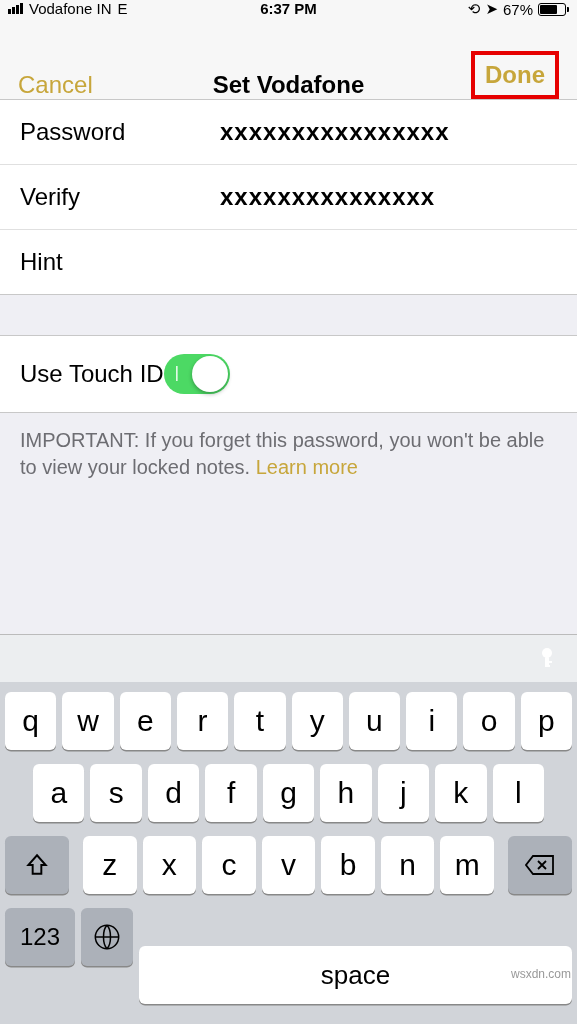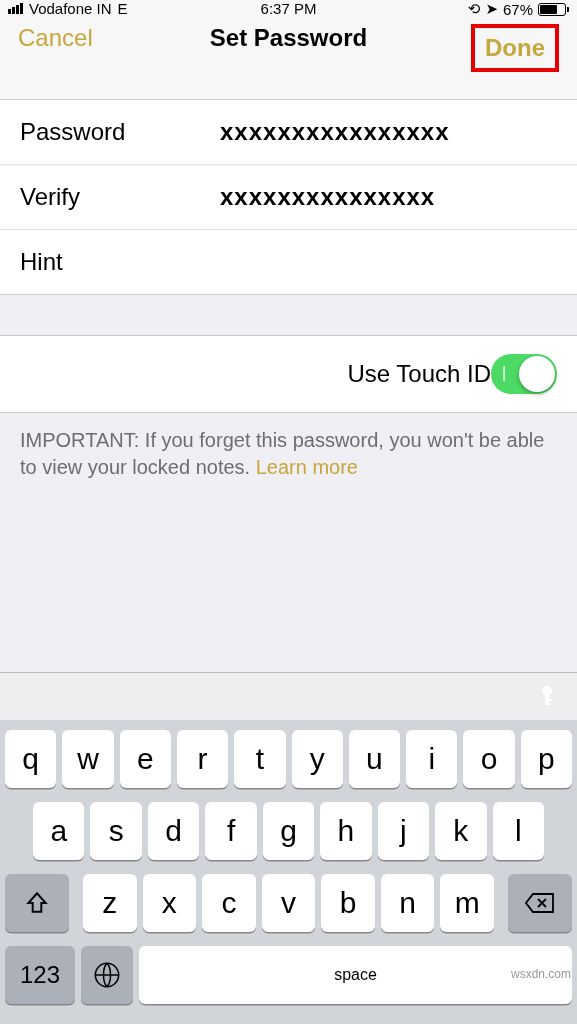"6:37 PM" .status-center { font-weight: 400 -> 700 }
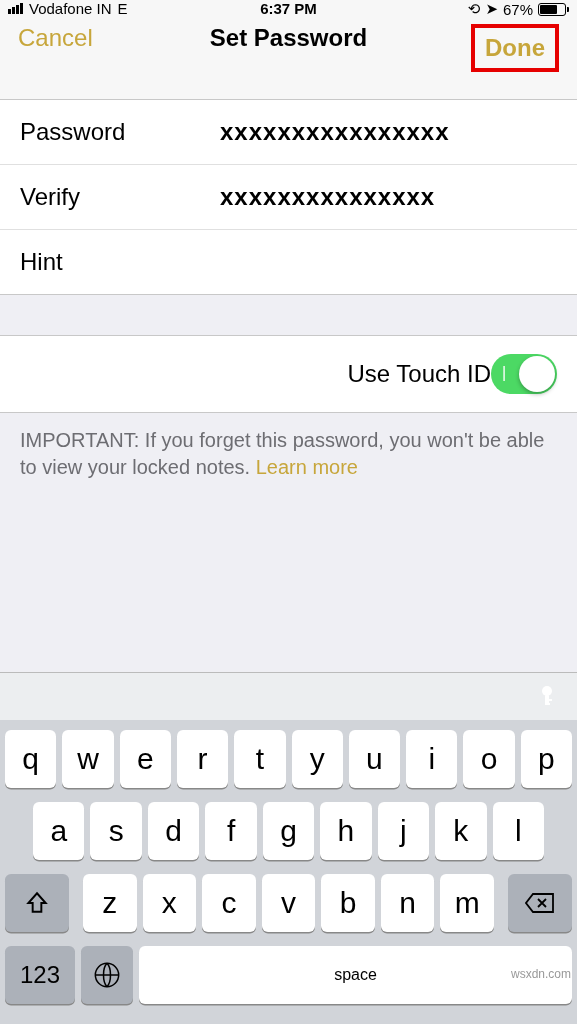"Cancel" .nav-bar { align-items: flex-start -> flex-end }
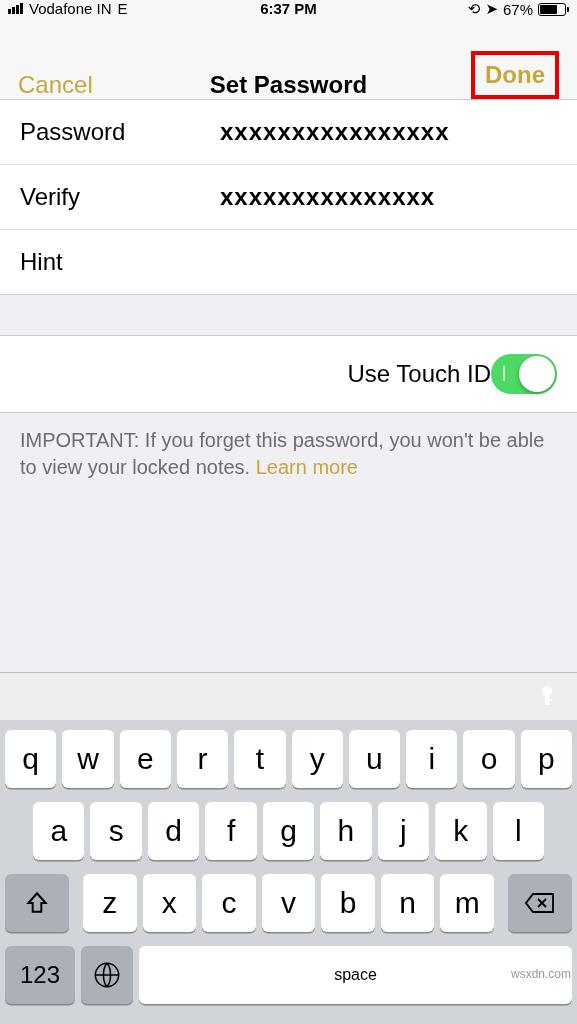"Set Password" div.nav-title { text: Password -> Vodafone }
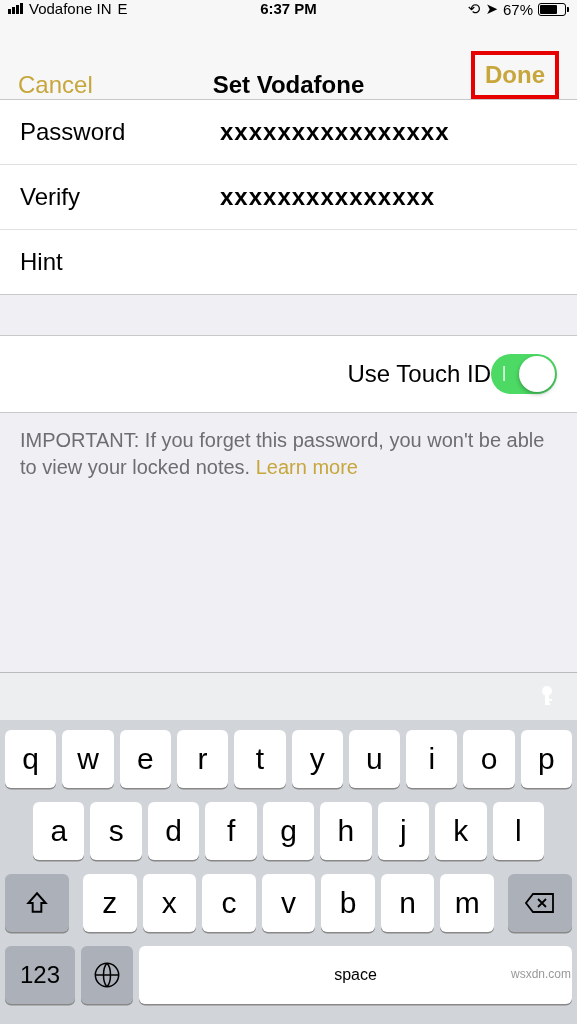"Use Touch ID" .toggle-row { justify-content: flex-end -> flex-start }
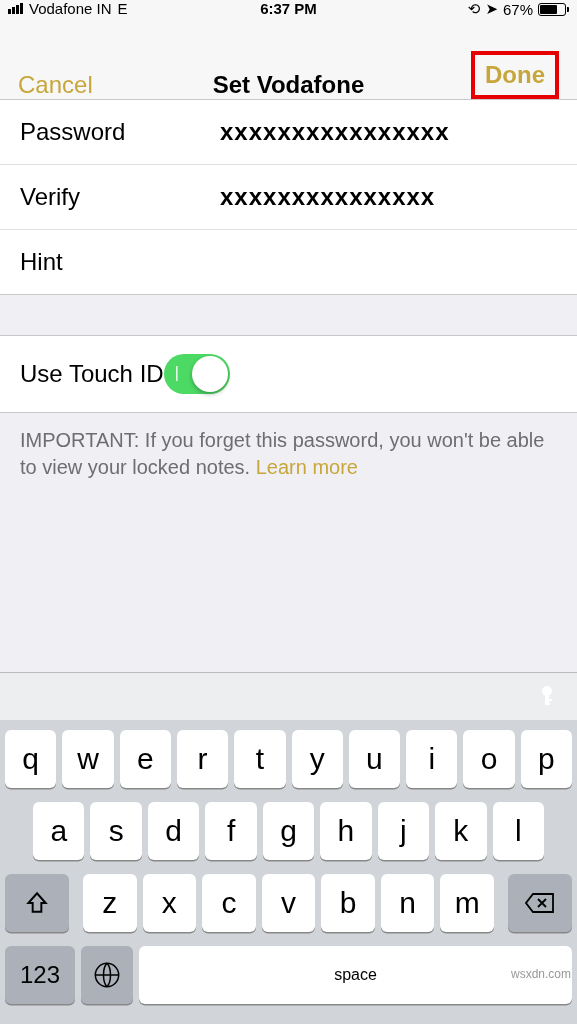"space" .kb-space { font-size: 16px -> 26px; margin-top: none -> 38px }
